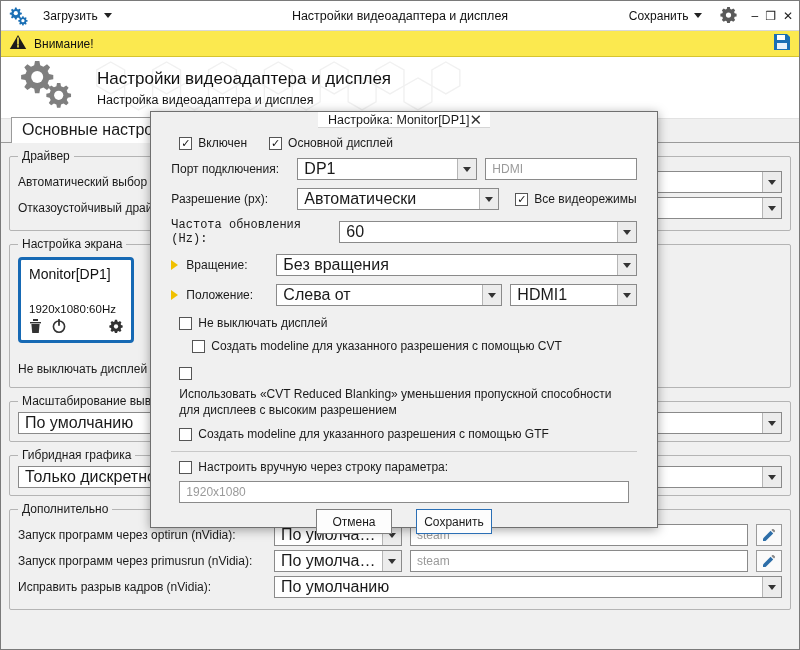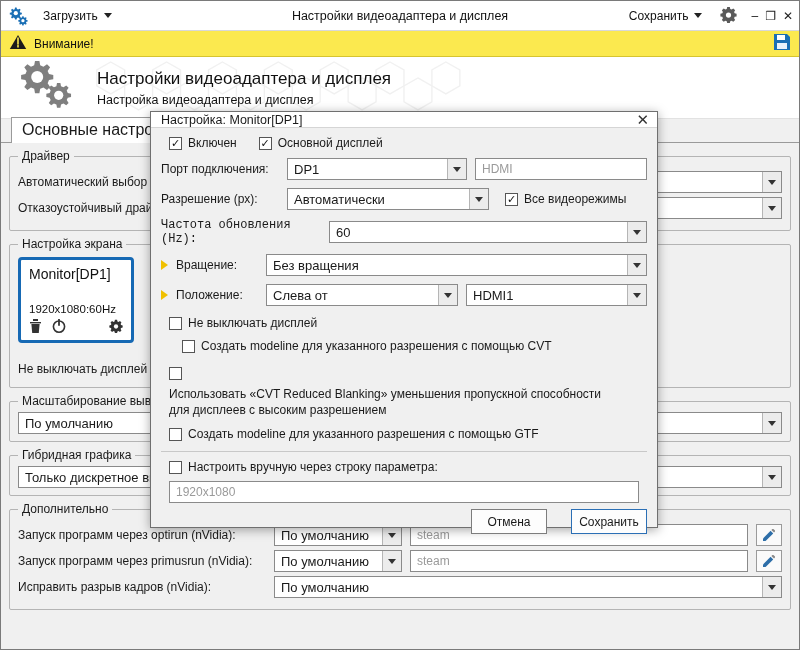"Настройка: Monitor[DP1]" .dialog { align-items: none -> center }
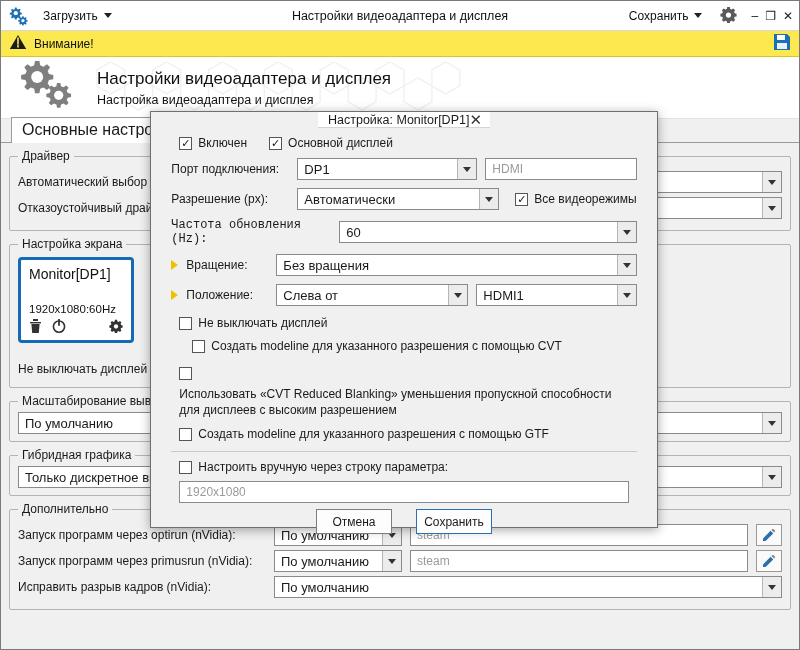"DP1" .combo { font-size: 13px -> 16px }
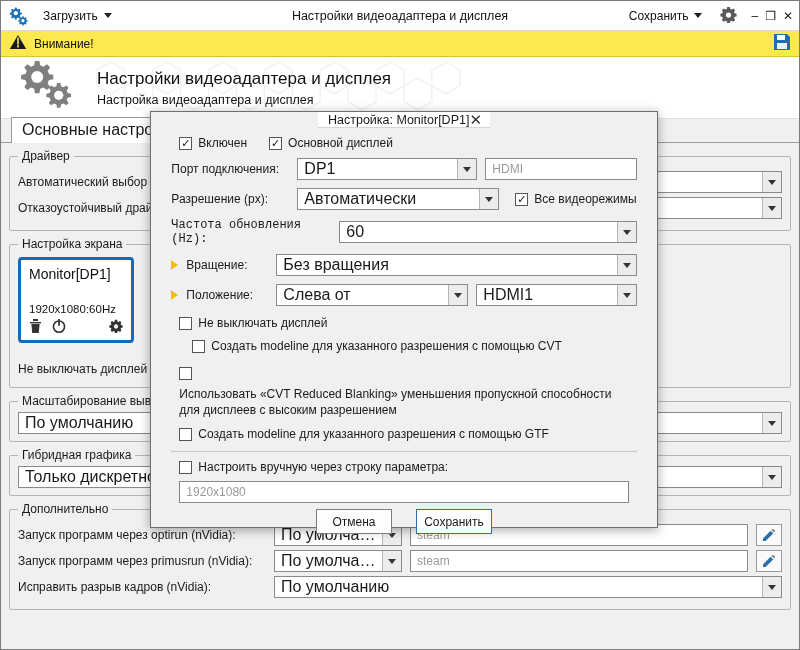"Слева от" div.combo { width: 192px -> 226px }
